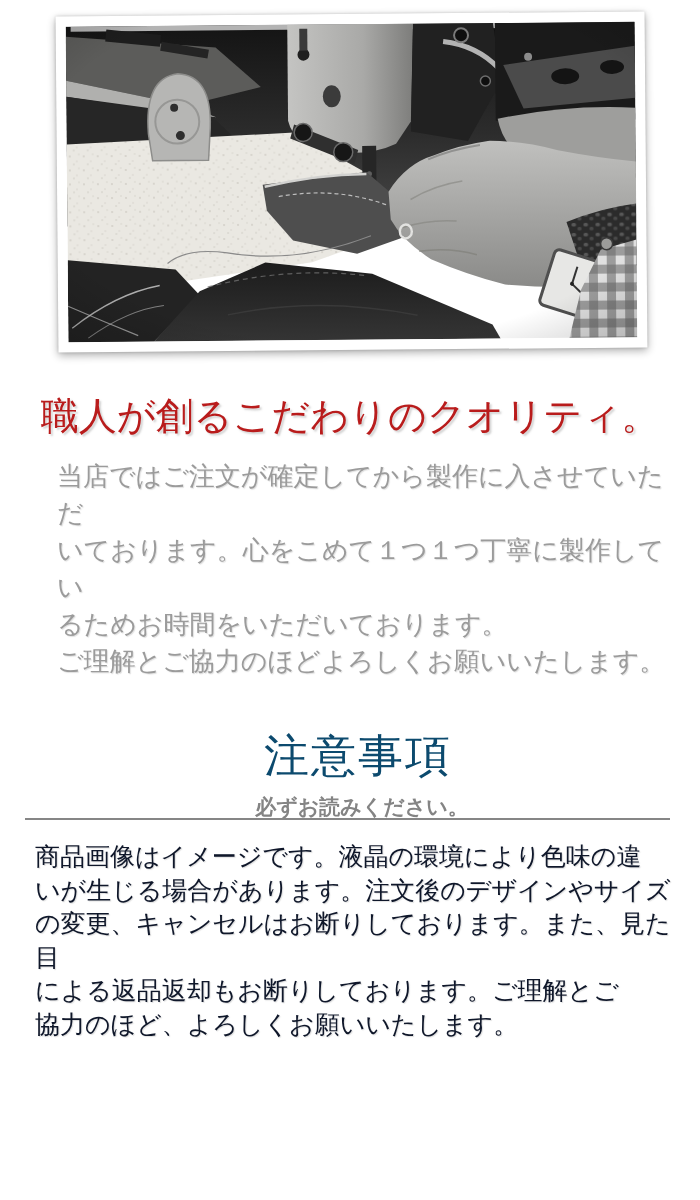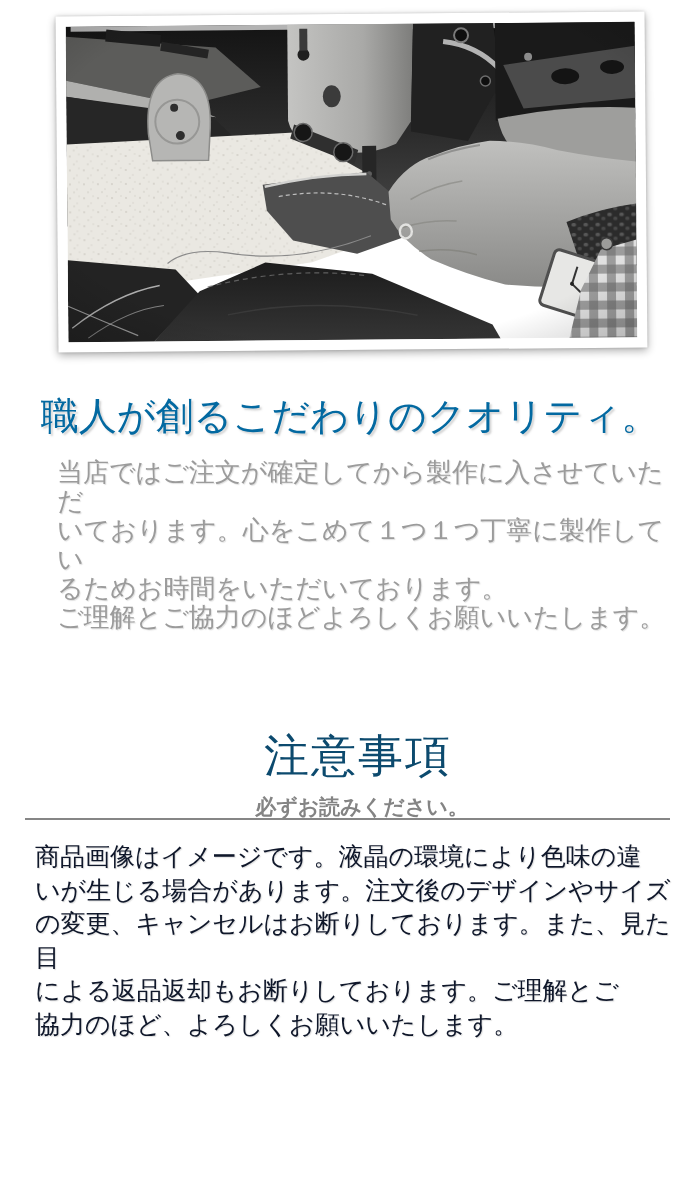"職人が創るこだわりのクオリティ。" .quality-heading { color: #0369a1 -> #b91c1c }
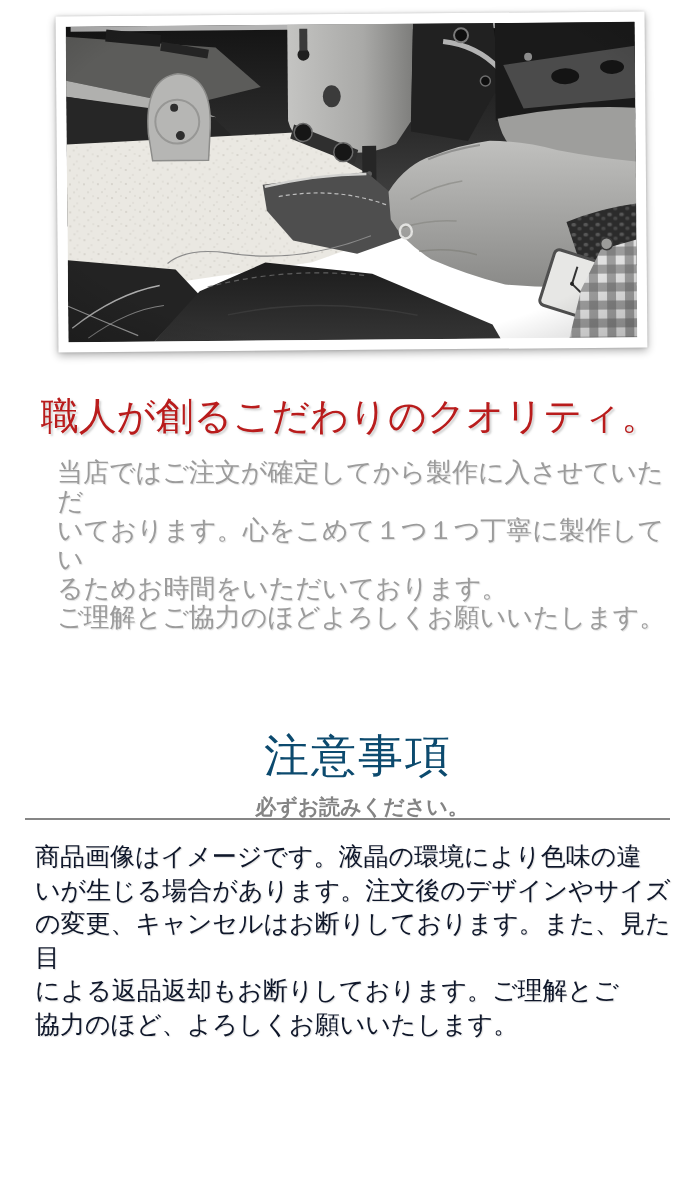"当店ではご注文が確定してから製作に入させていただ" .quality-body { line-height: 29px -> 37px }
